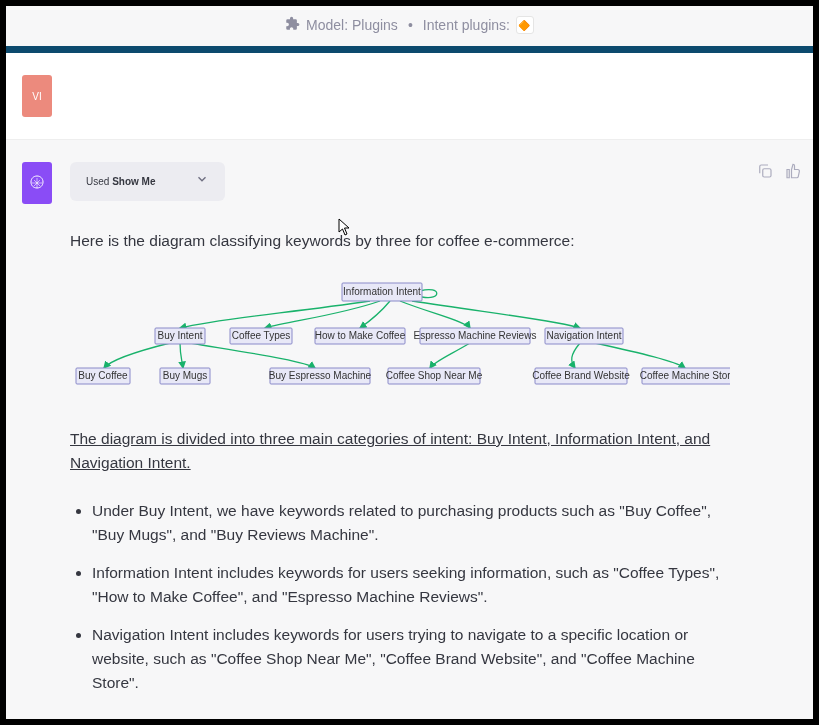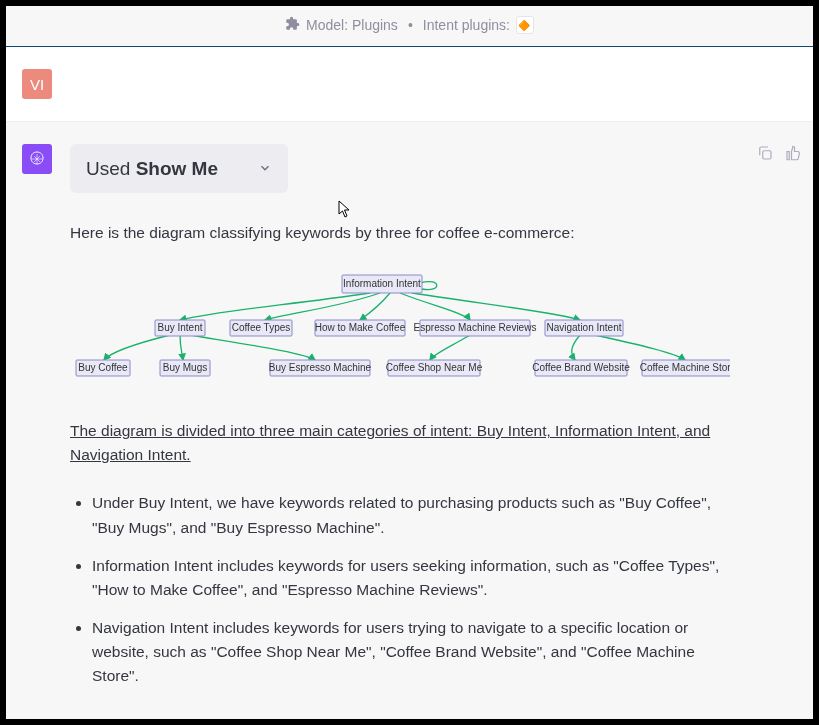"Model: Plugins" .header-bar { border-bottom: 1px solid #0c4a6e -> 7px solid #0c4a6e }
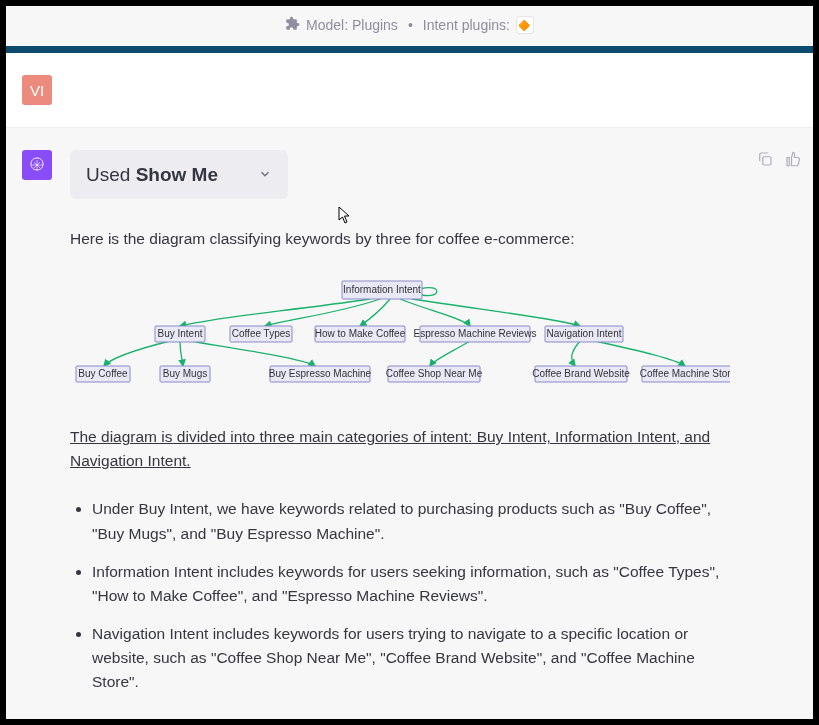"VI" .avatar { font-size: 15px -> 10px; height: 30px -> 42px }
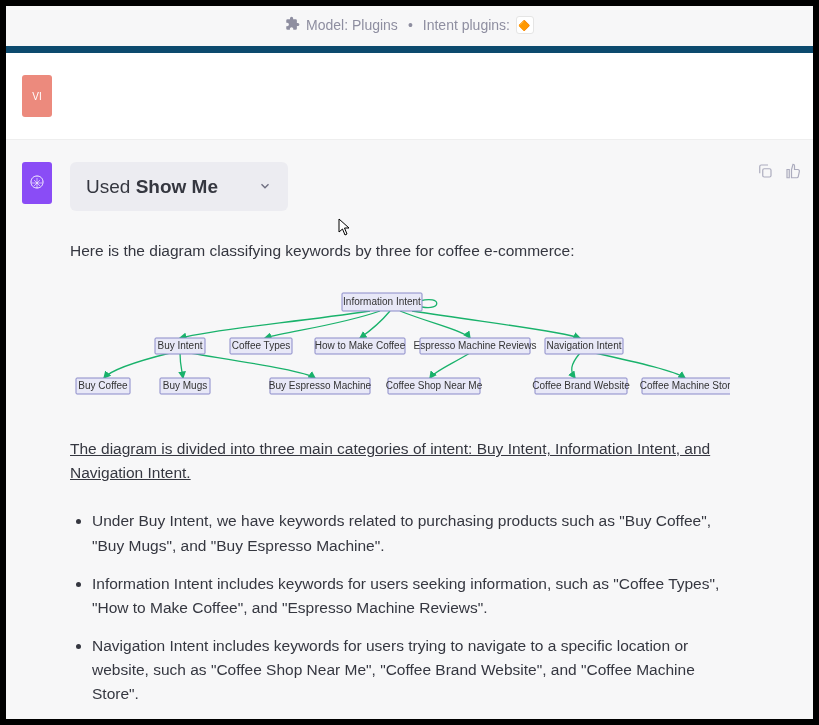"Used Show Me" .plugin-used { font-size: 19px -> 10px }
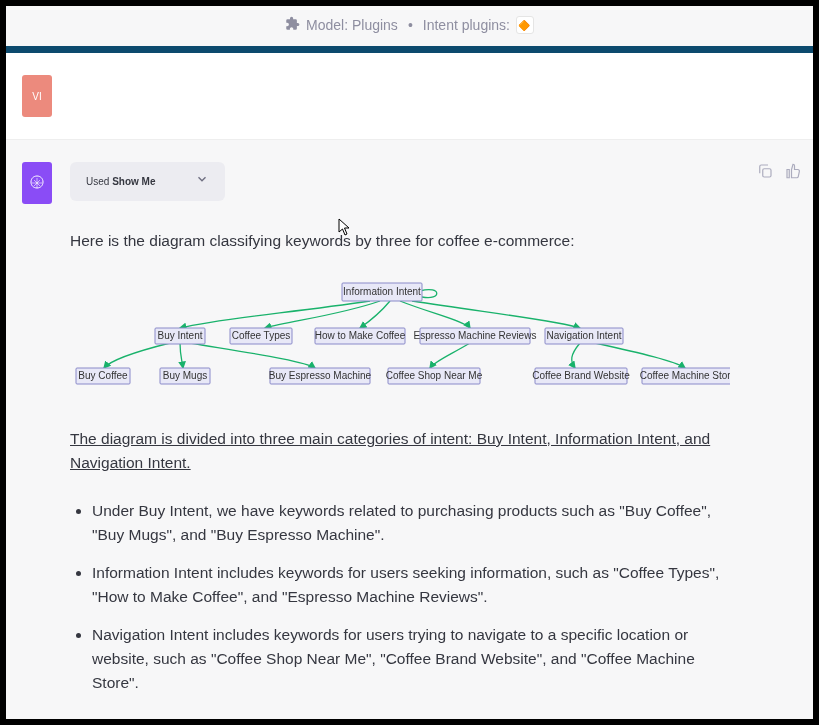"Under Buy Intent, we have" li { text: Espresso -> Reviews }
